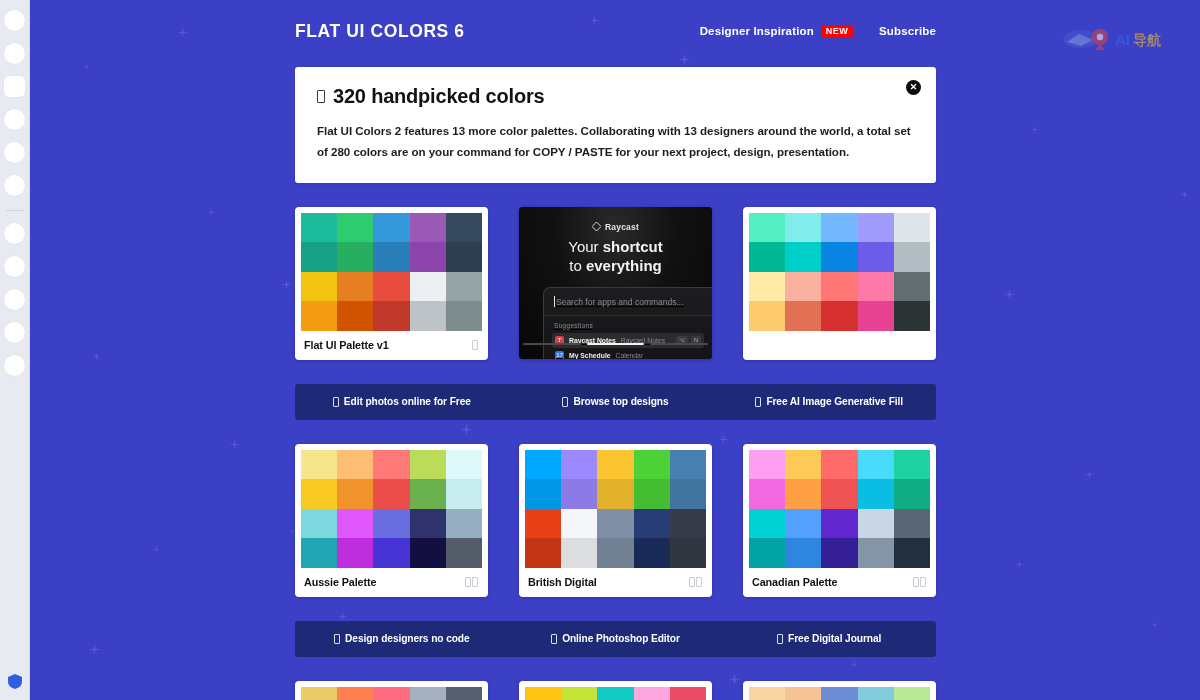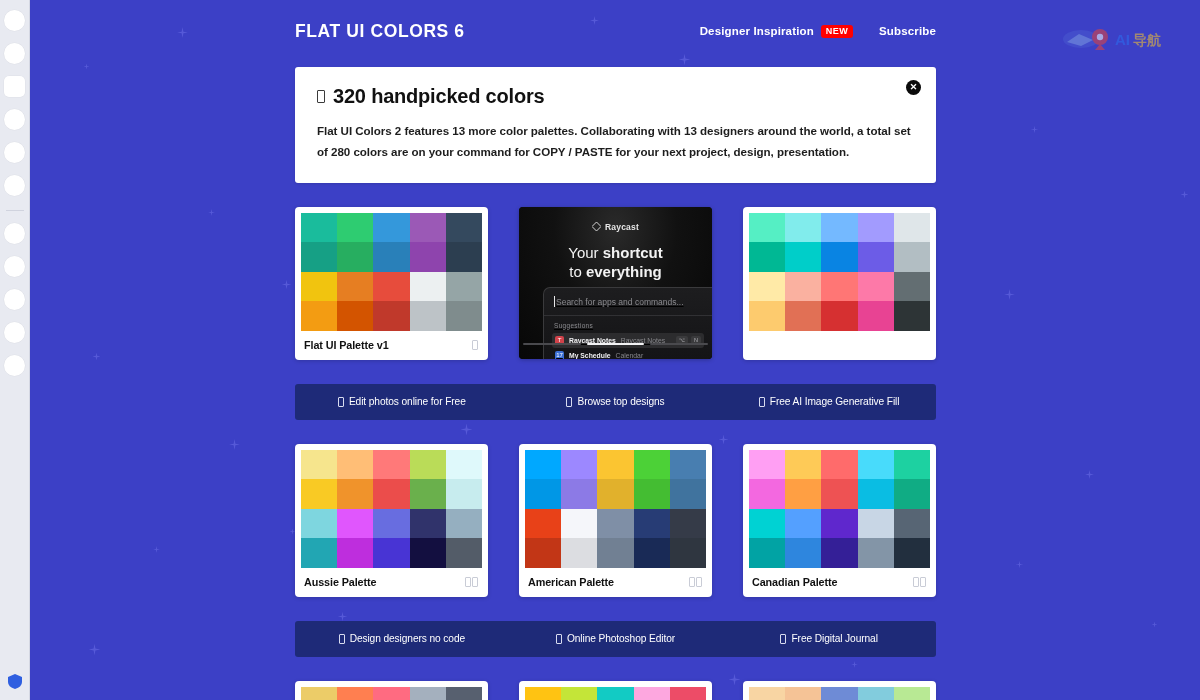"Your shortcut" .ad-headline { top: 36px -> 30px }
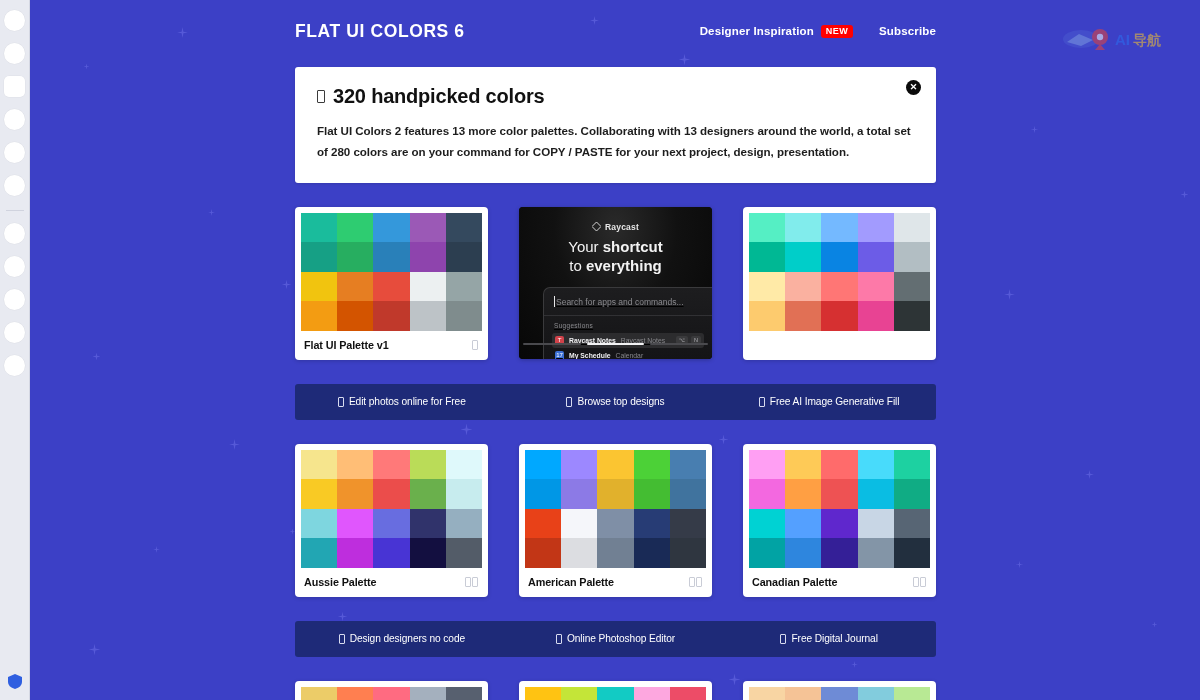"Edit photos online for Free" .sponsor-item { font-weight: 400 -> 700 }
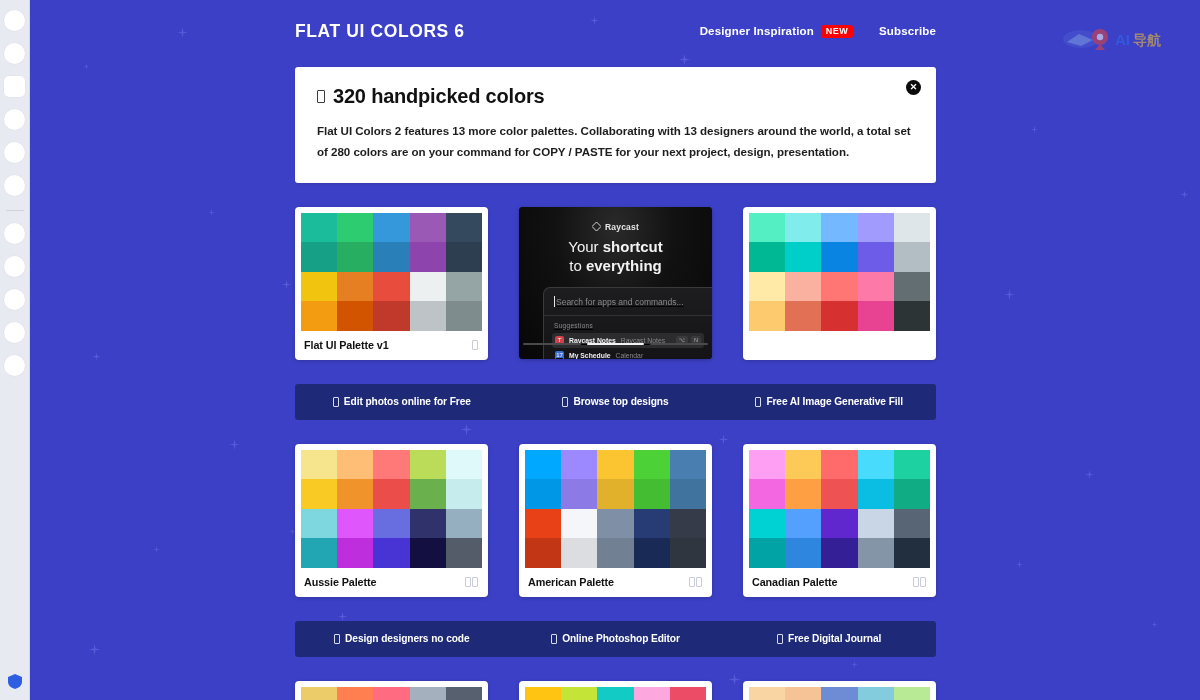"American Palette" span.card-title { text: American Palette -> British Digital }
